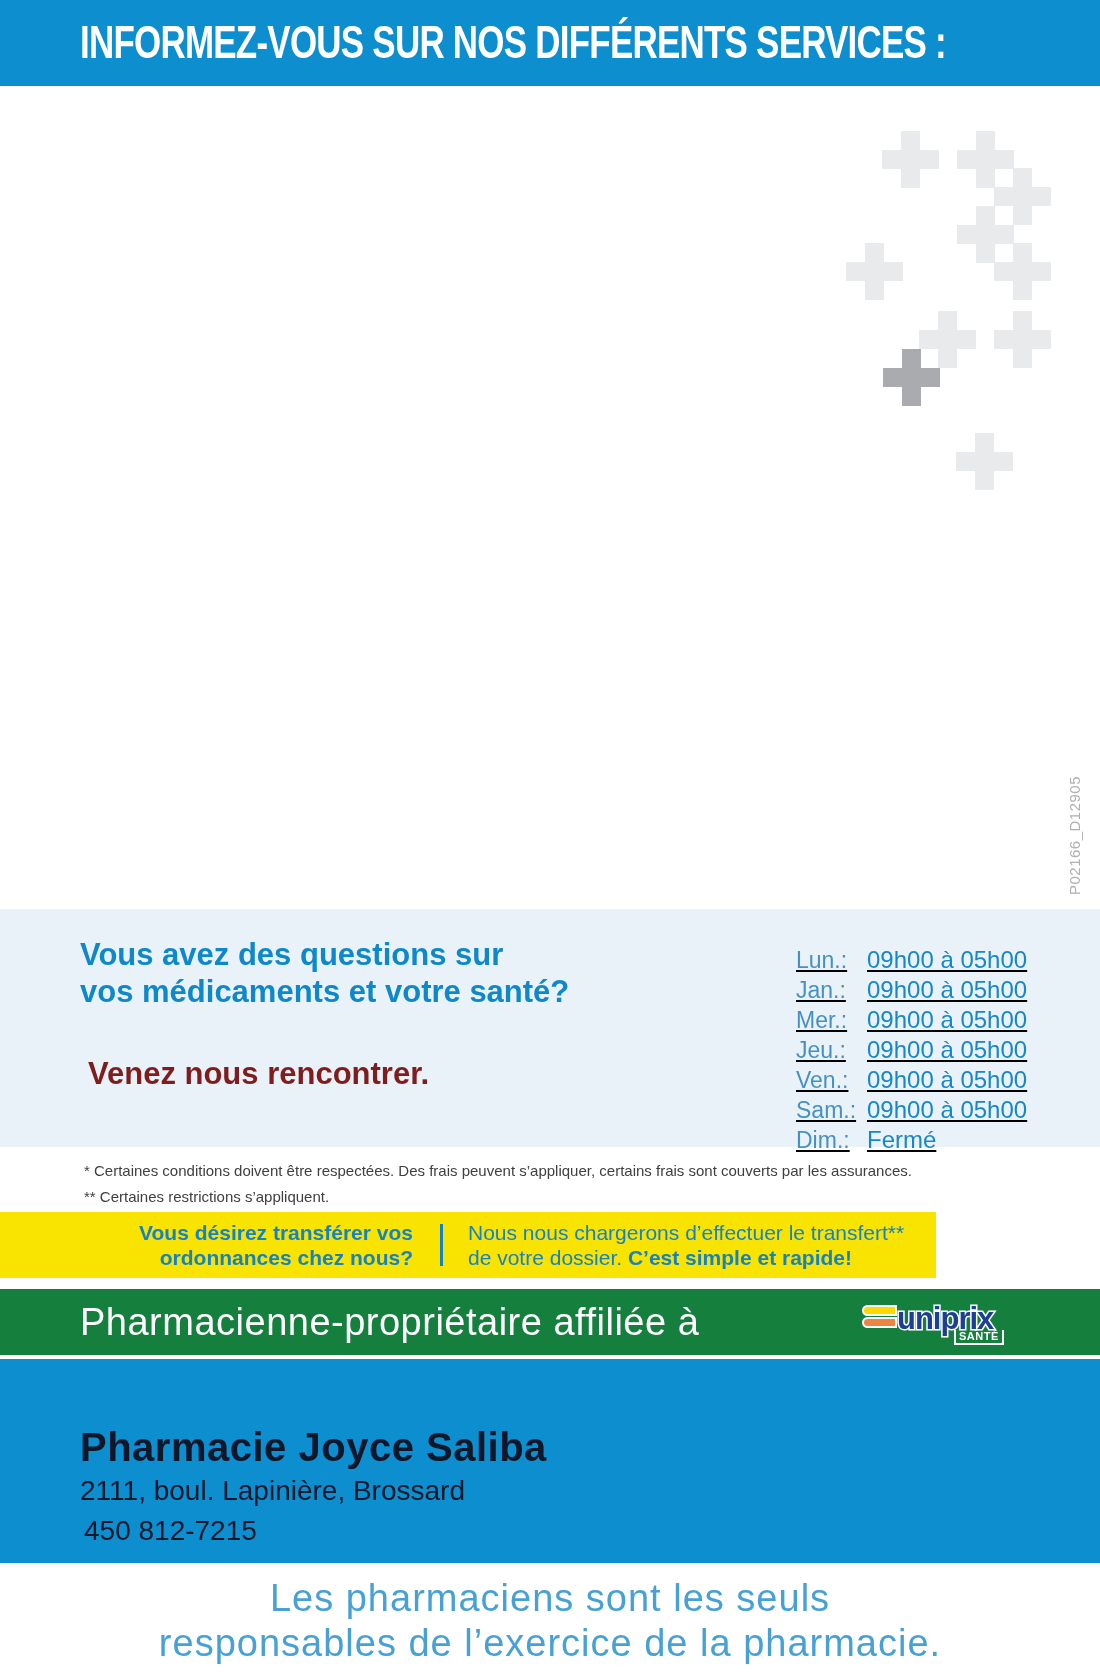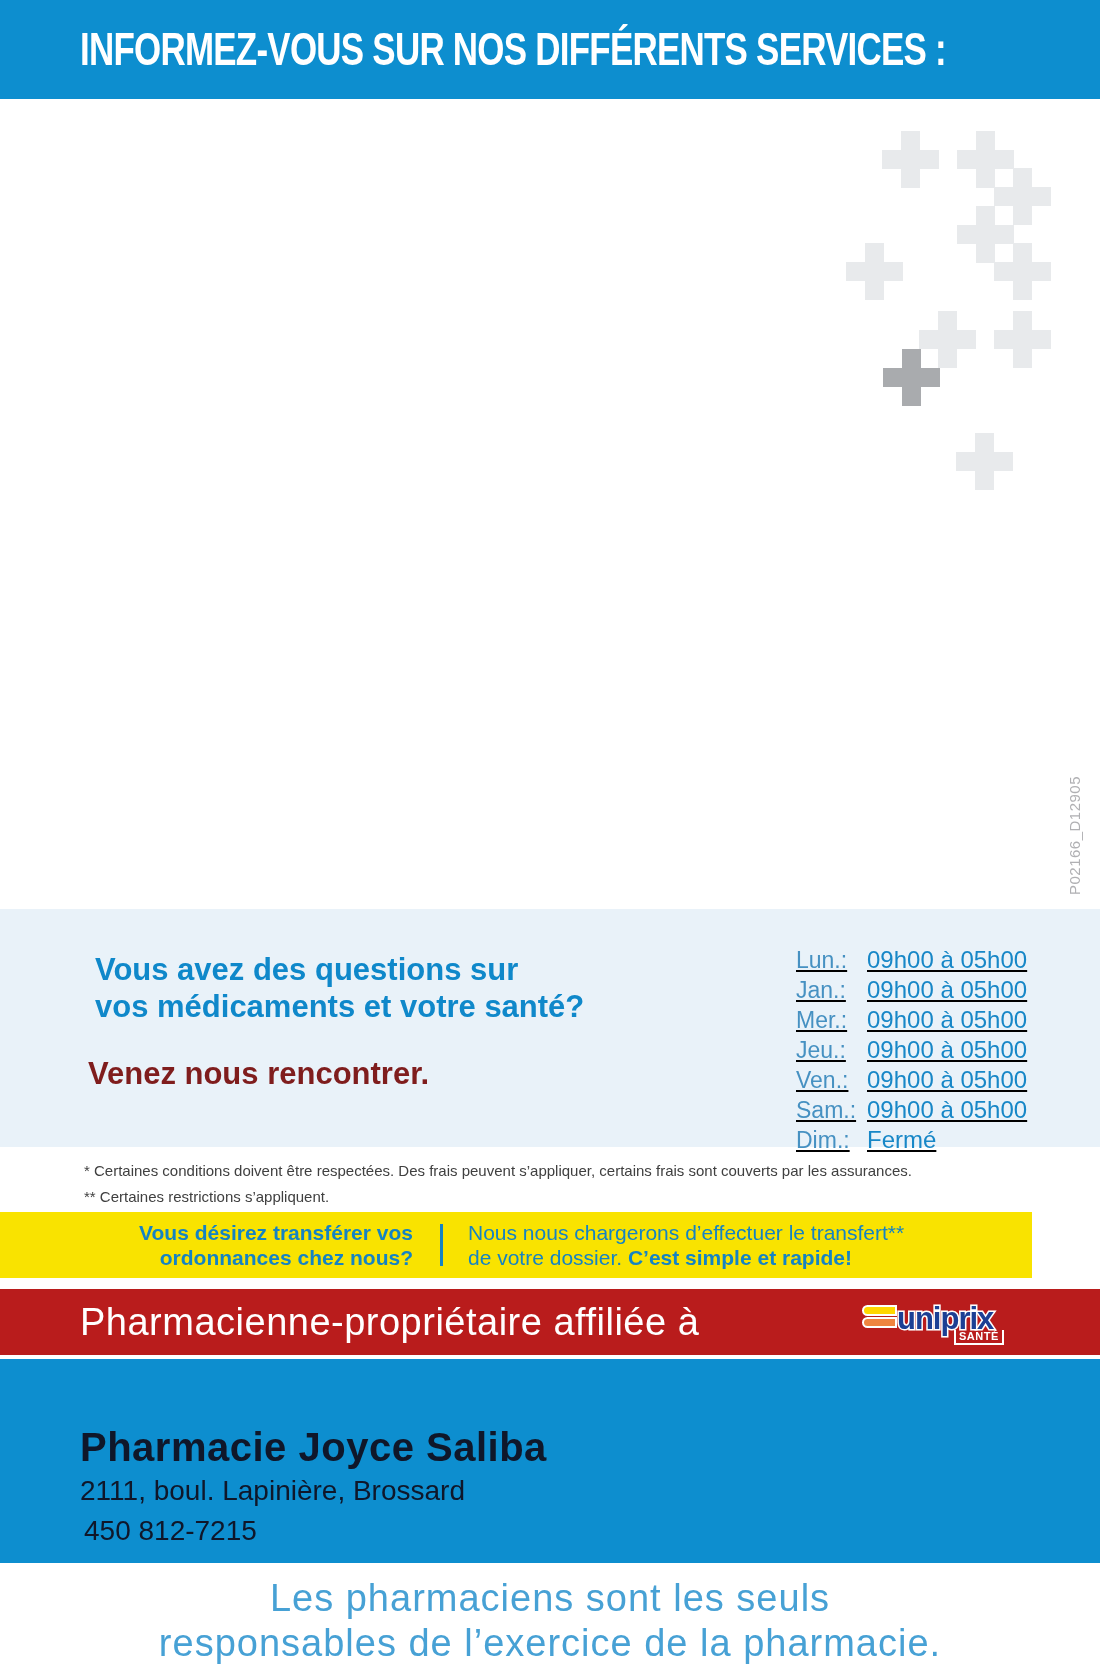"INFORMEZ-VOUS SUR NOS DIFFÉRENTS" .topbar { height: 99px -> 86px }
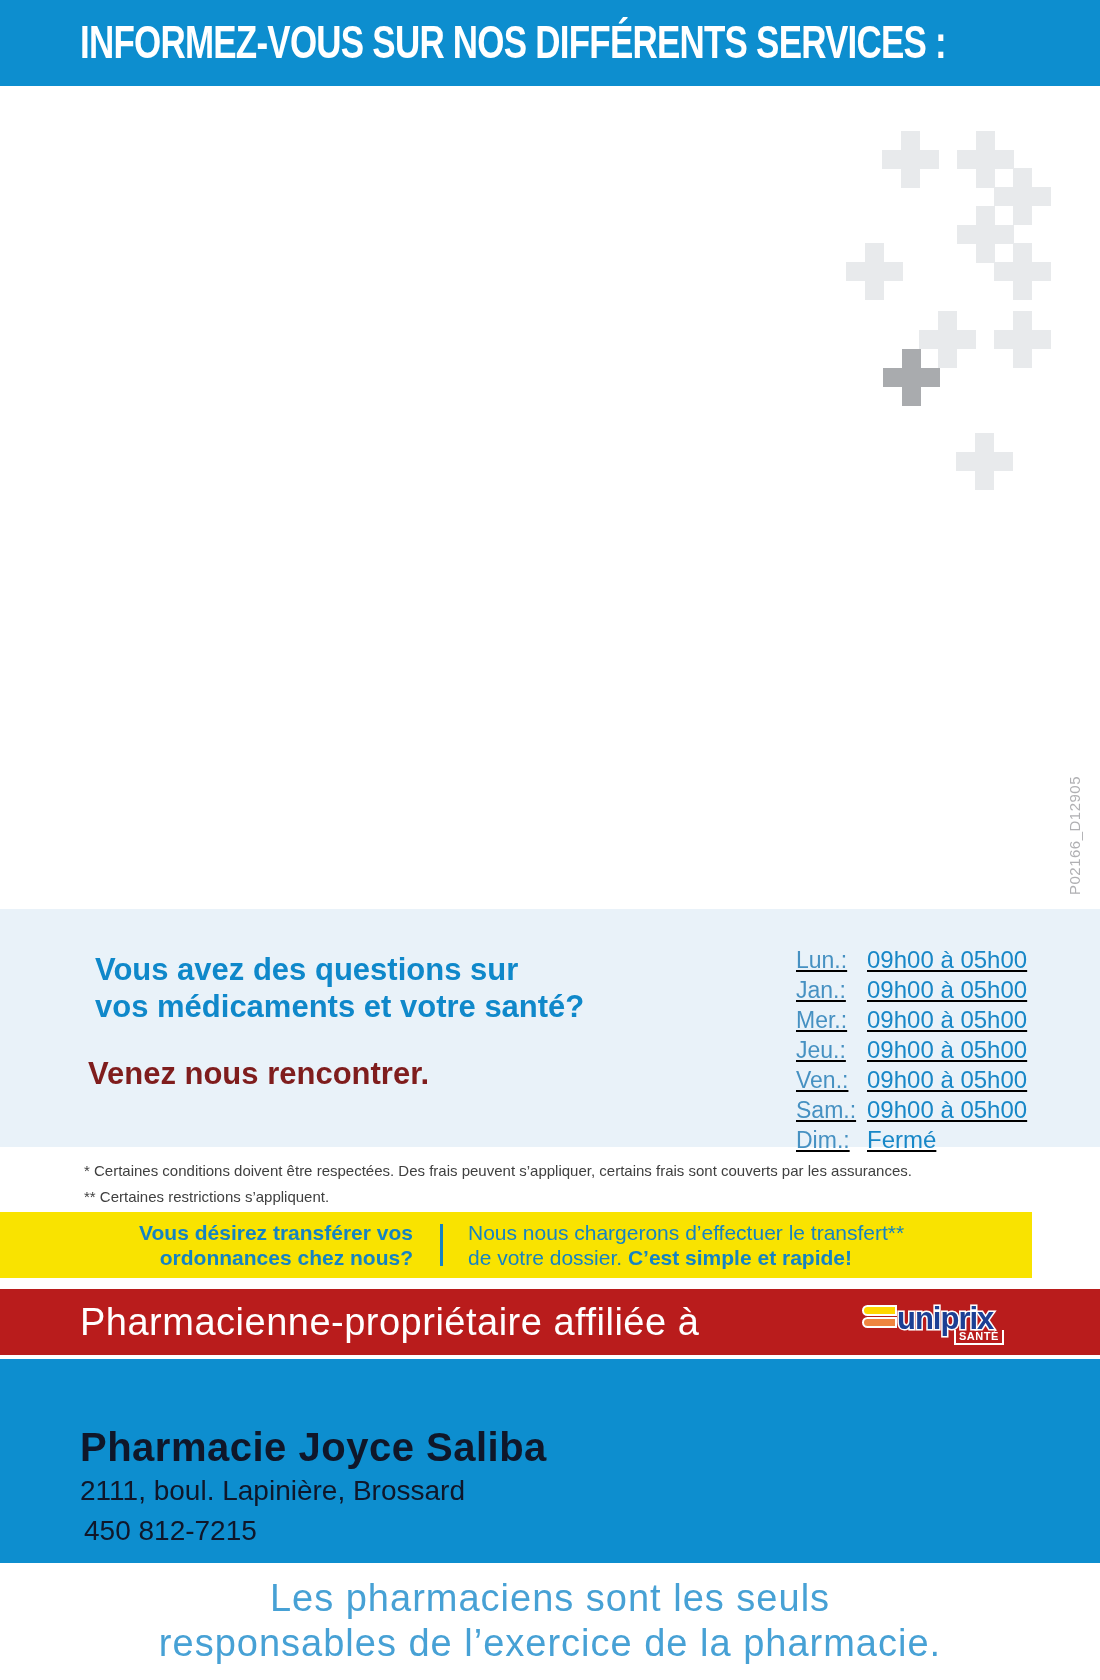"Vous avez des questions sur" .panel .q1 { margin: 15px -> 0 }
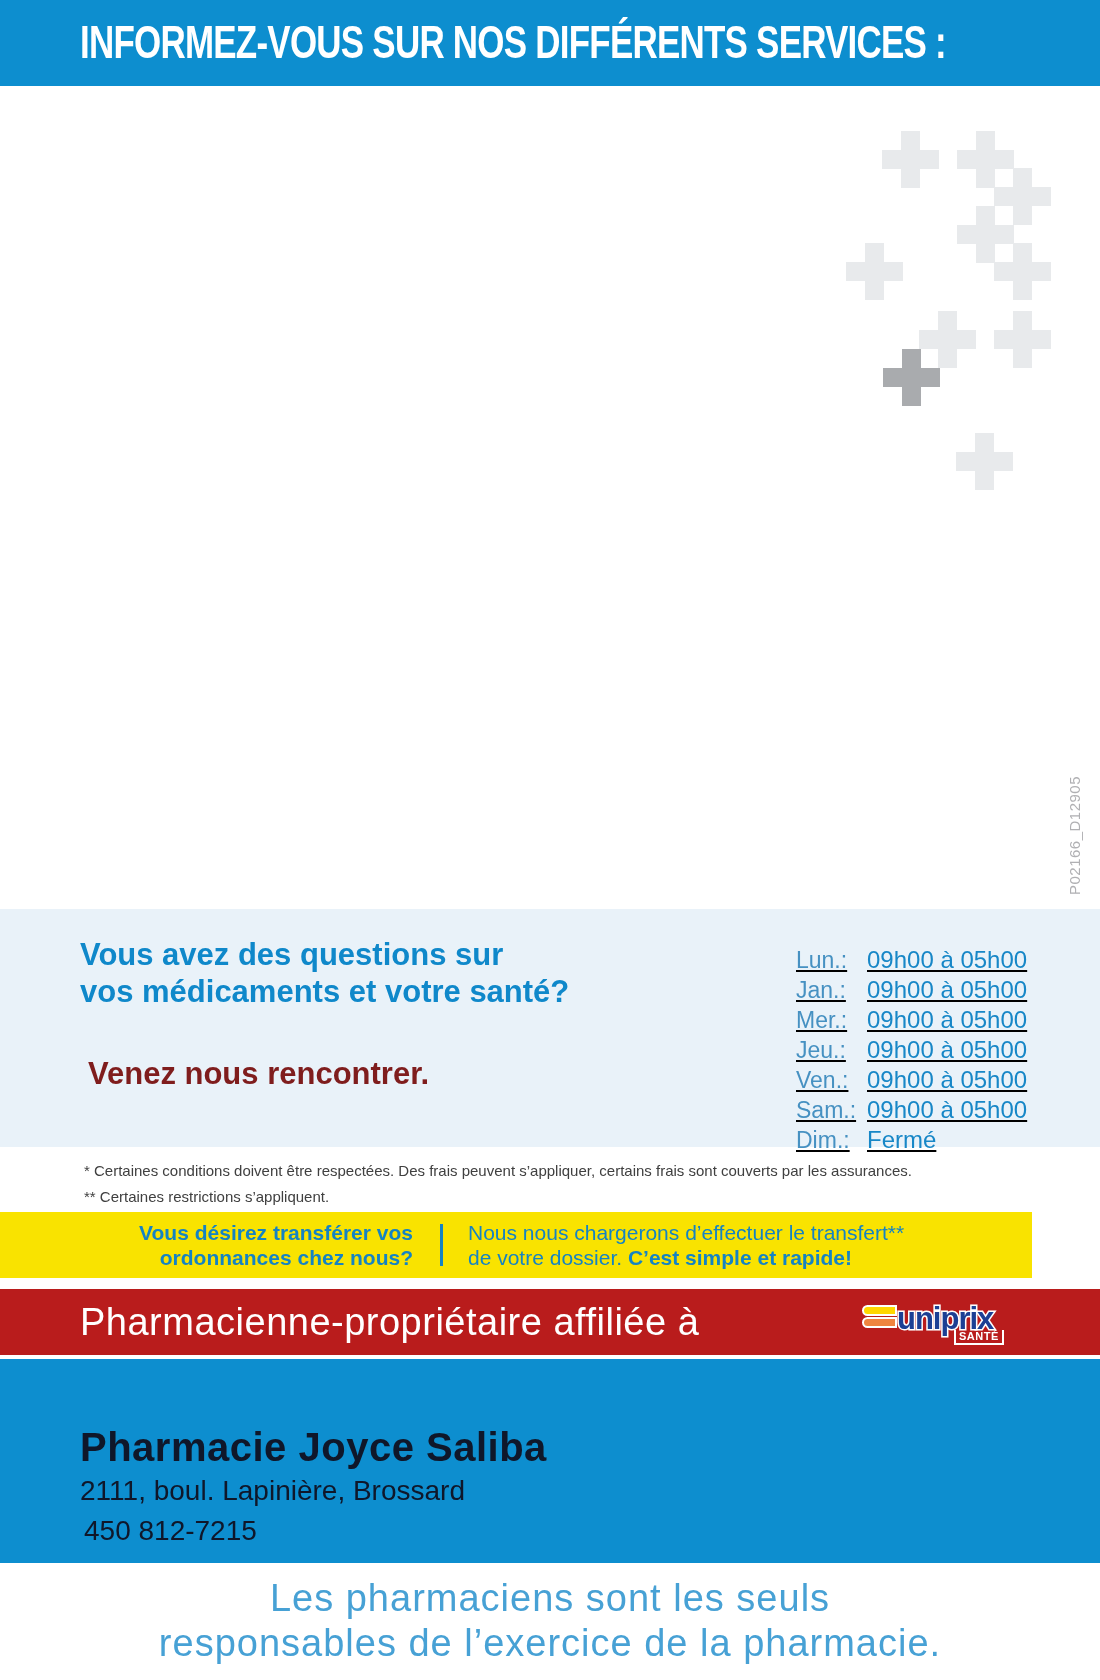"Vous désirez transférer vos" .transfer { width: 1032px -> 936px }
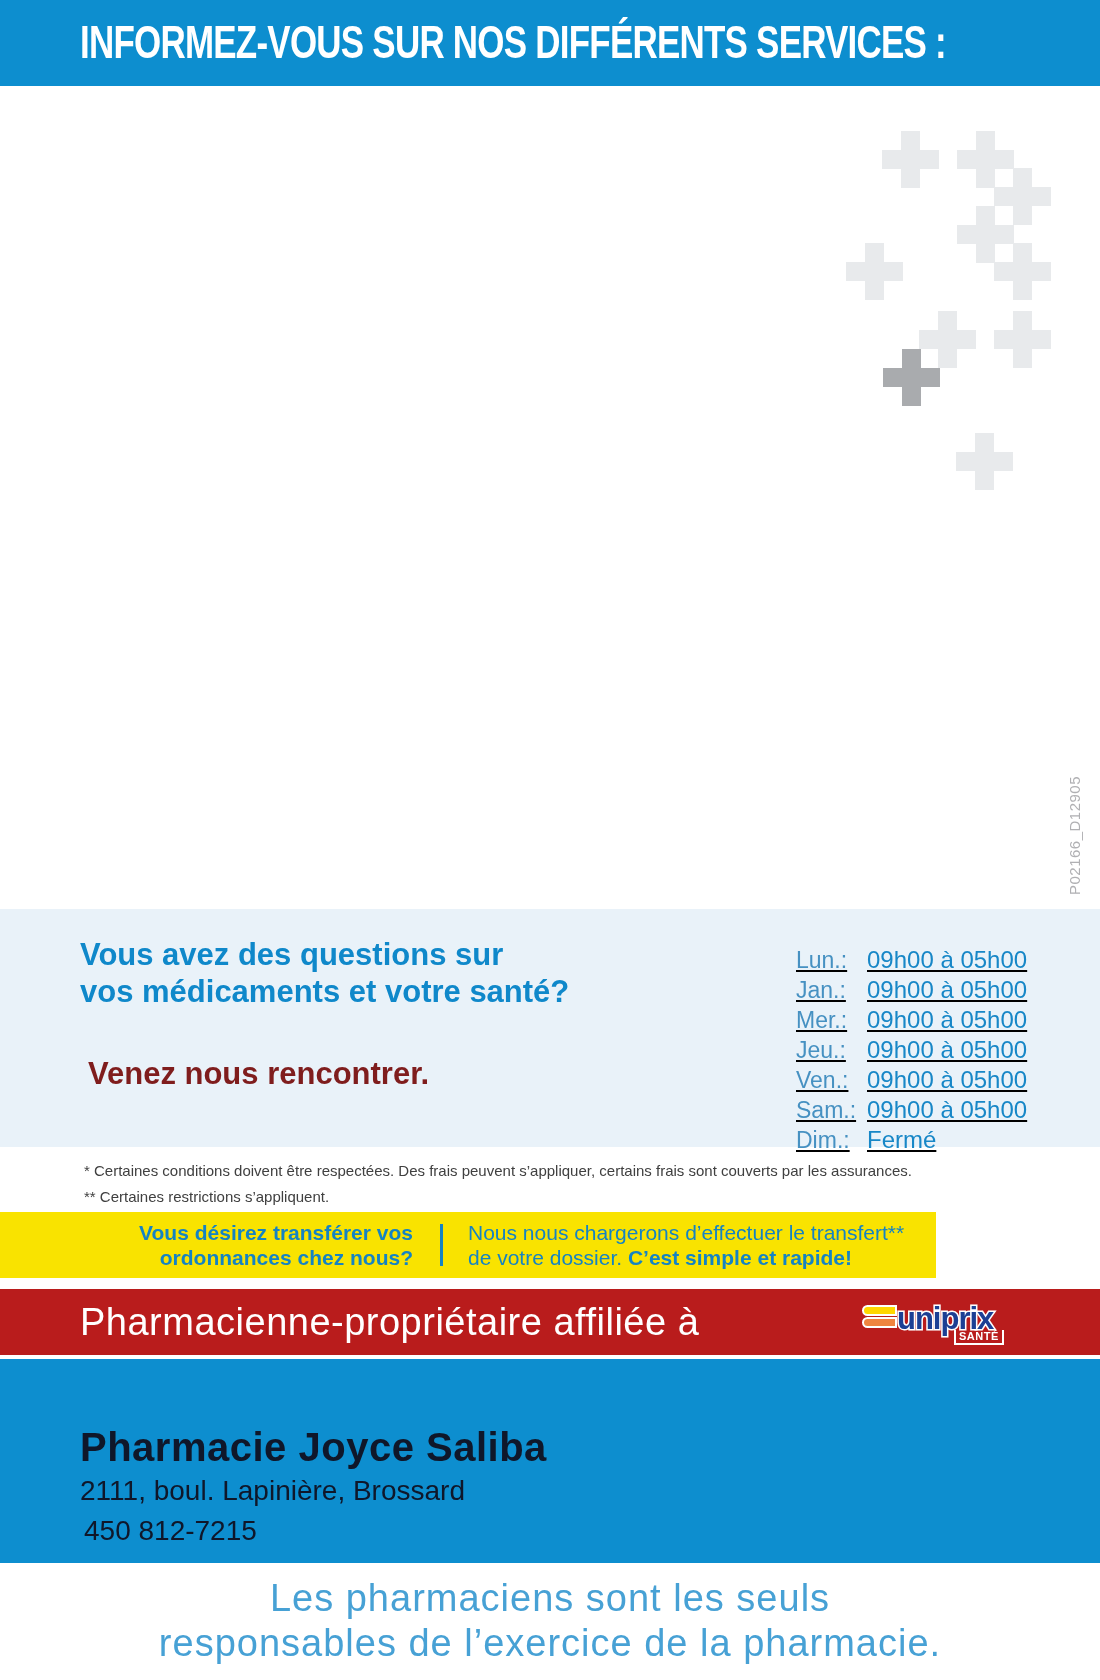"Pharmacienne-propriétaire affiliée à" .affiliation { background: #b91c1c -> #15803d }
